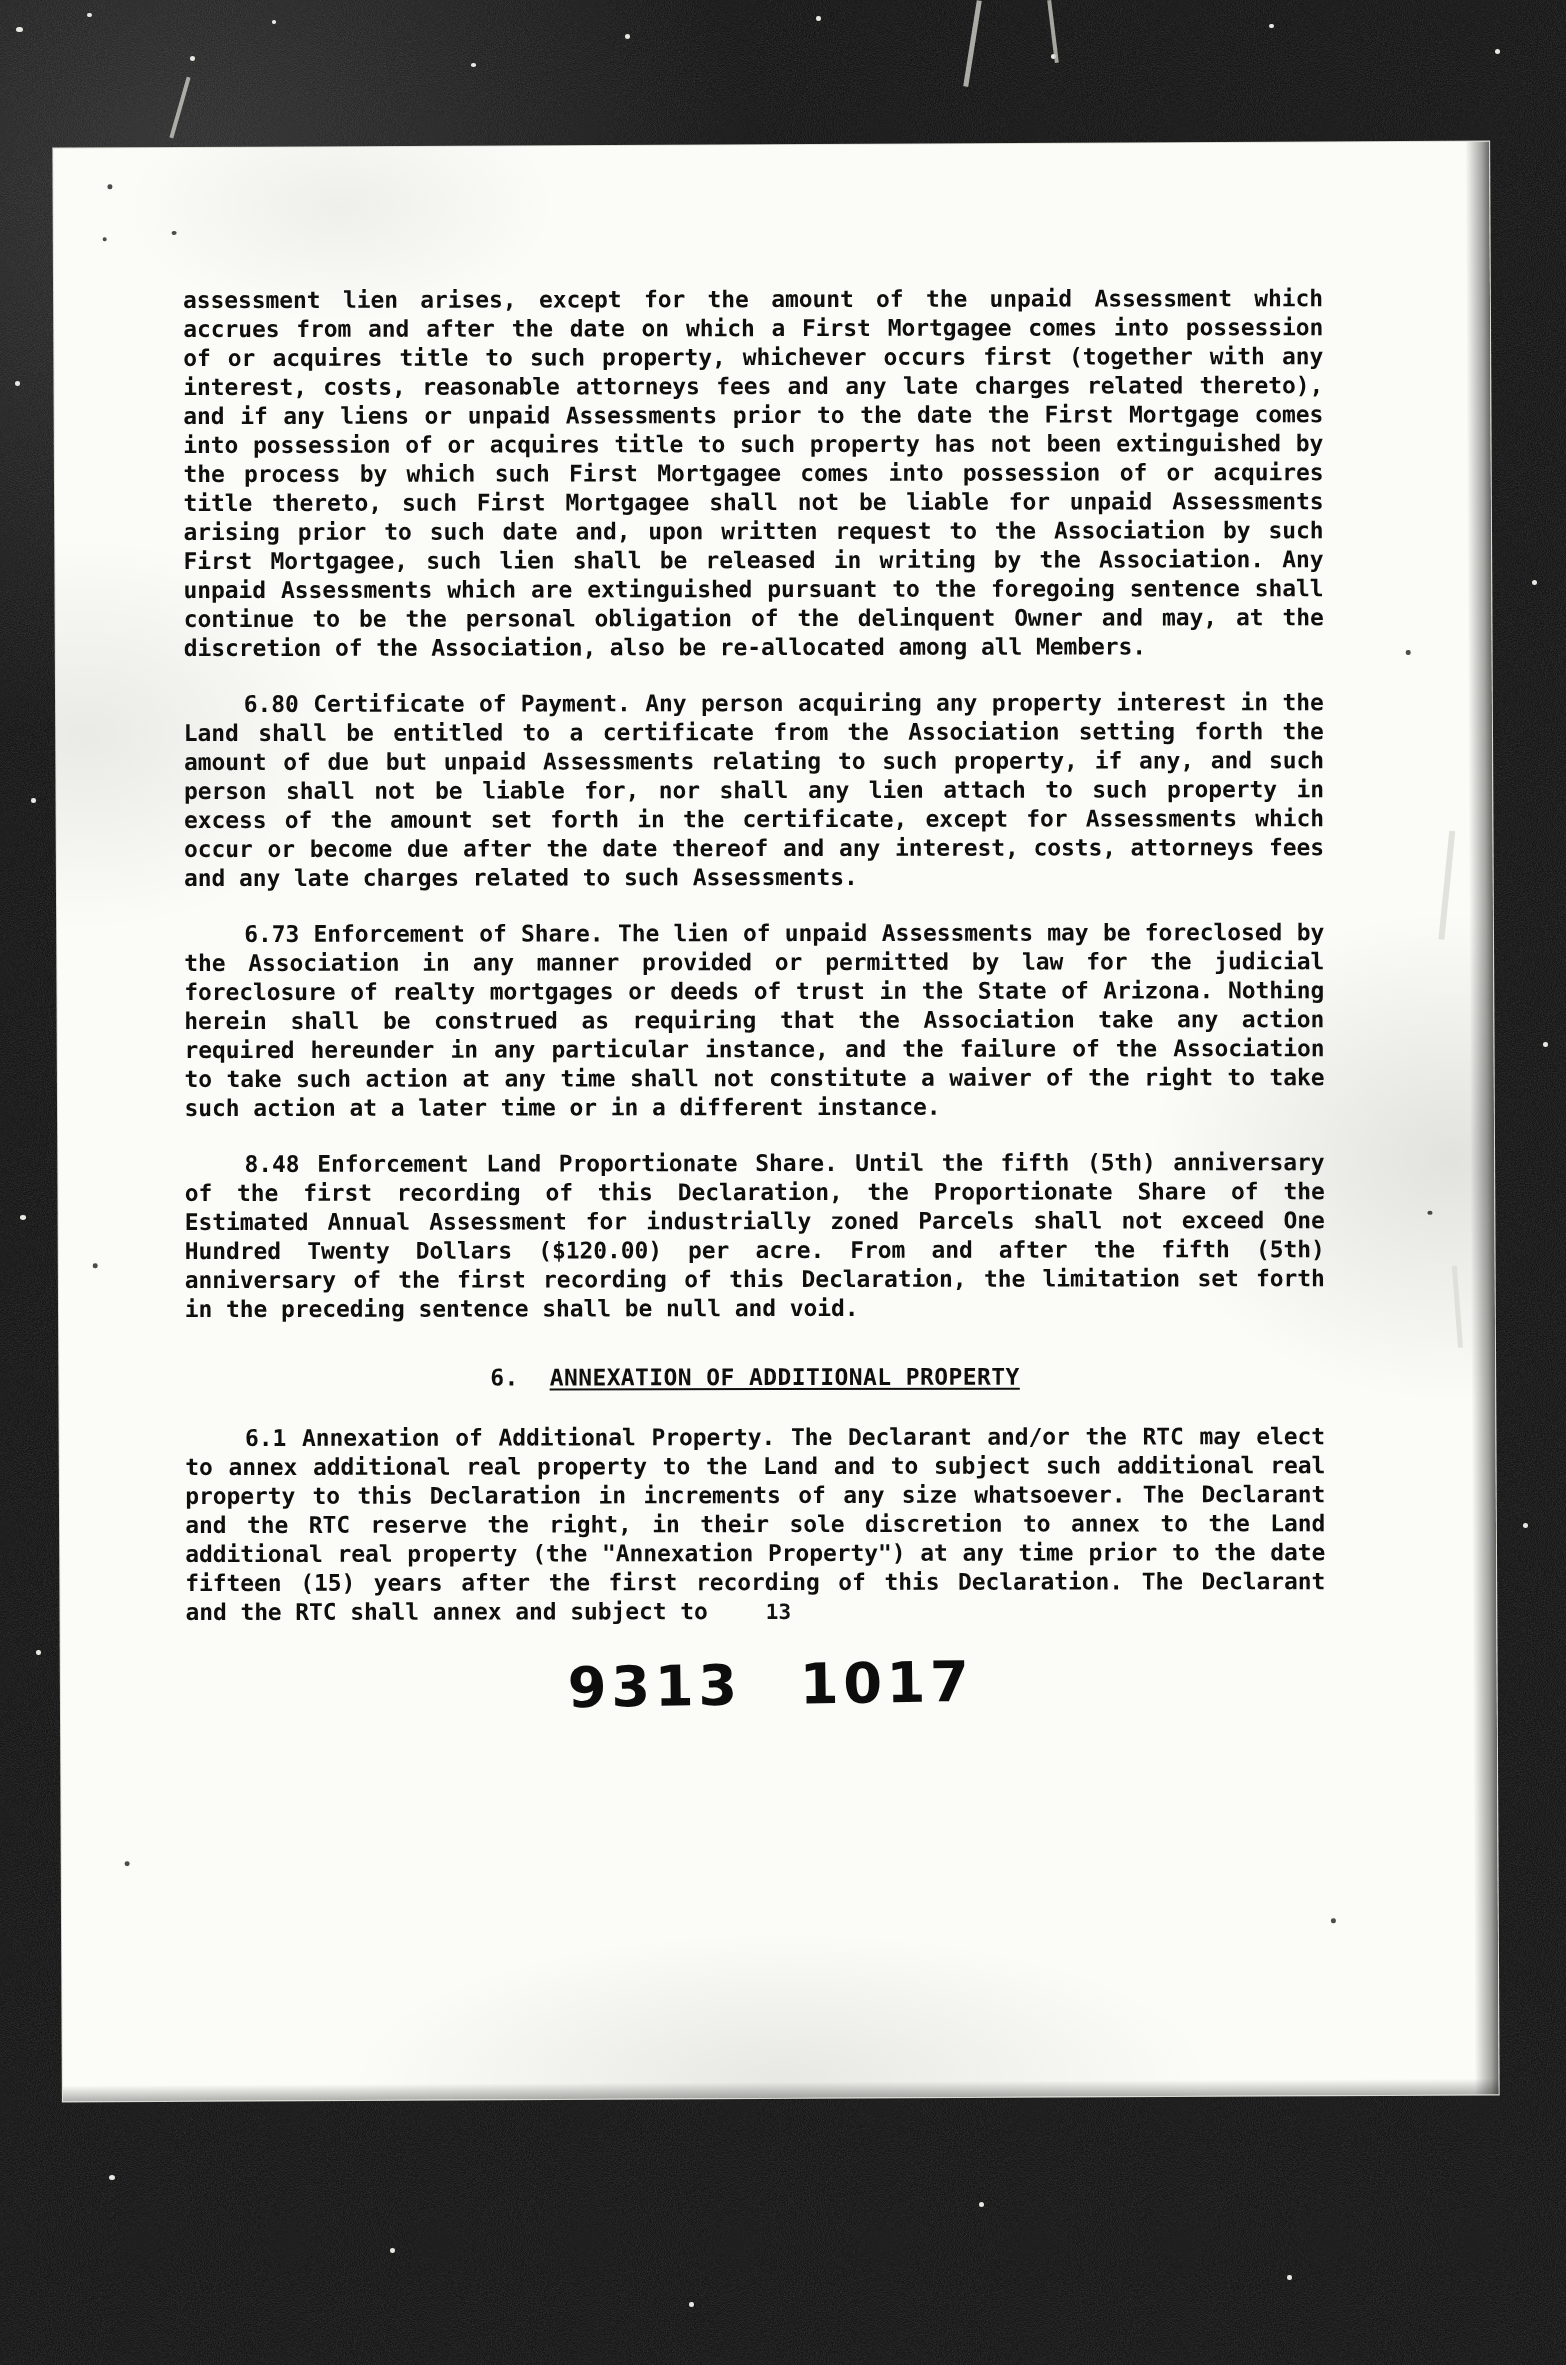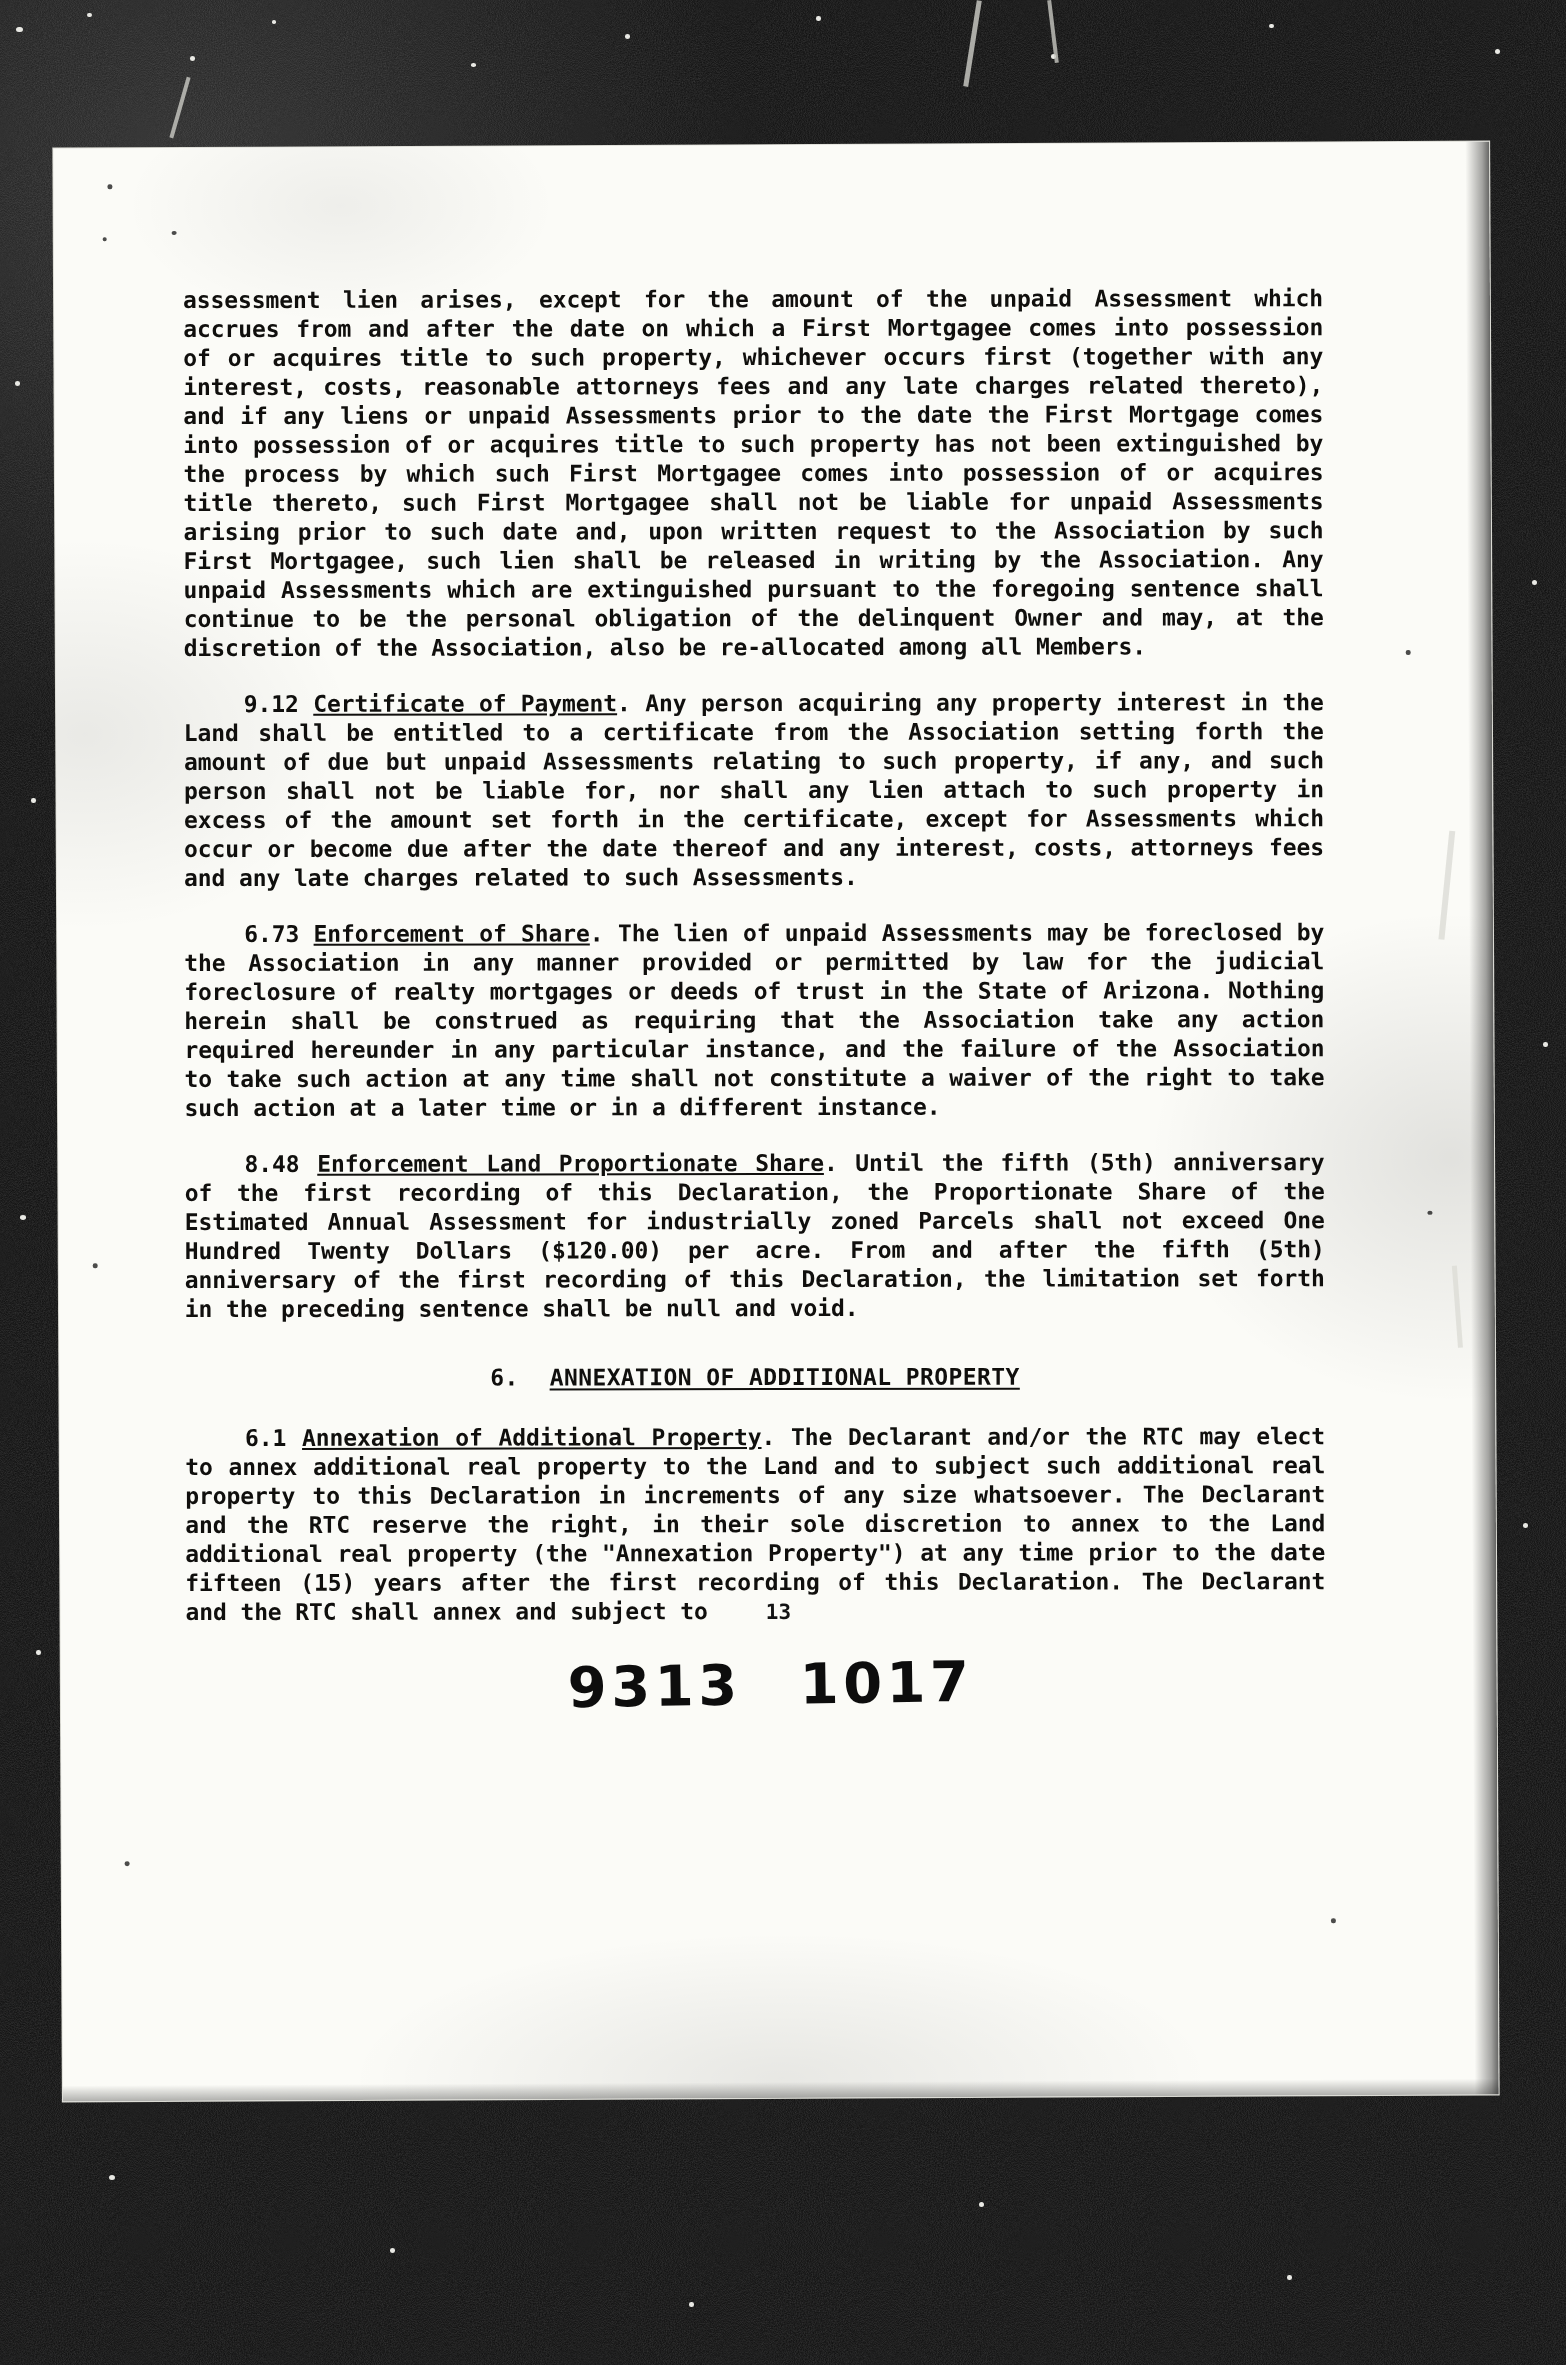"9.12" span.sec-num { text: 9.12 -> 6.80 }
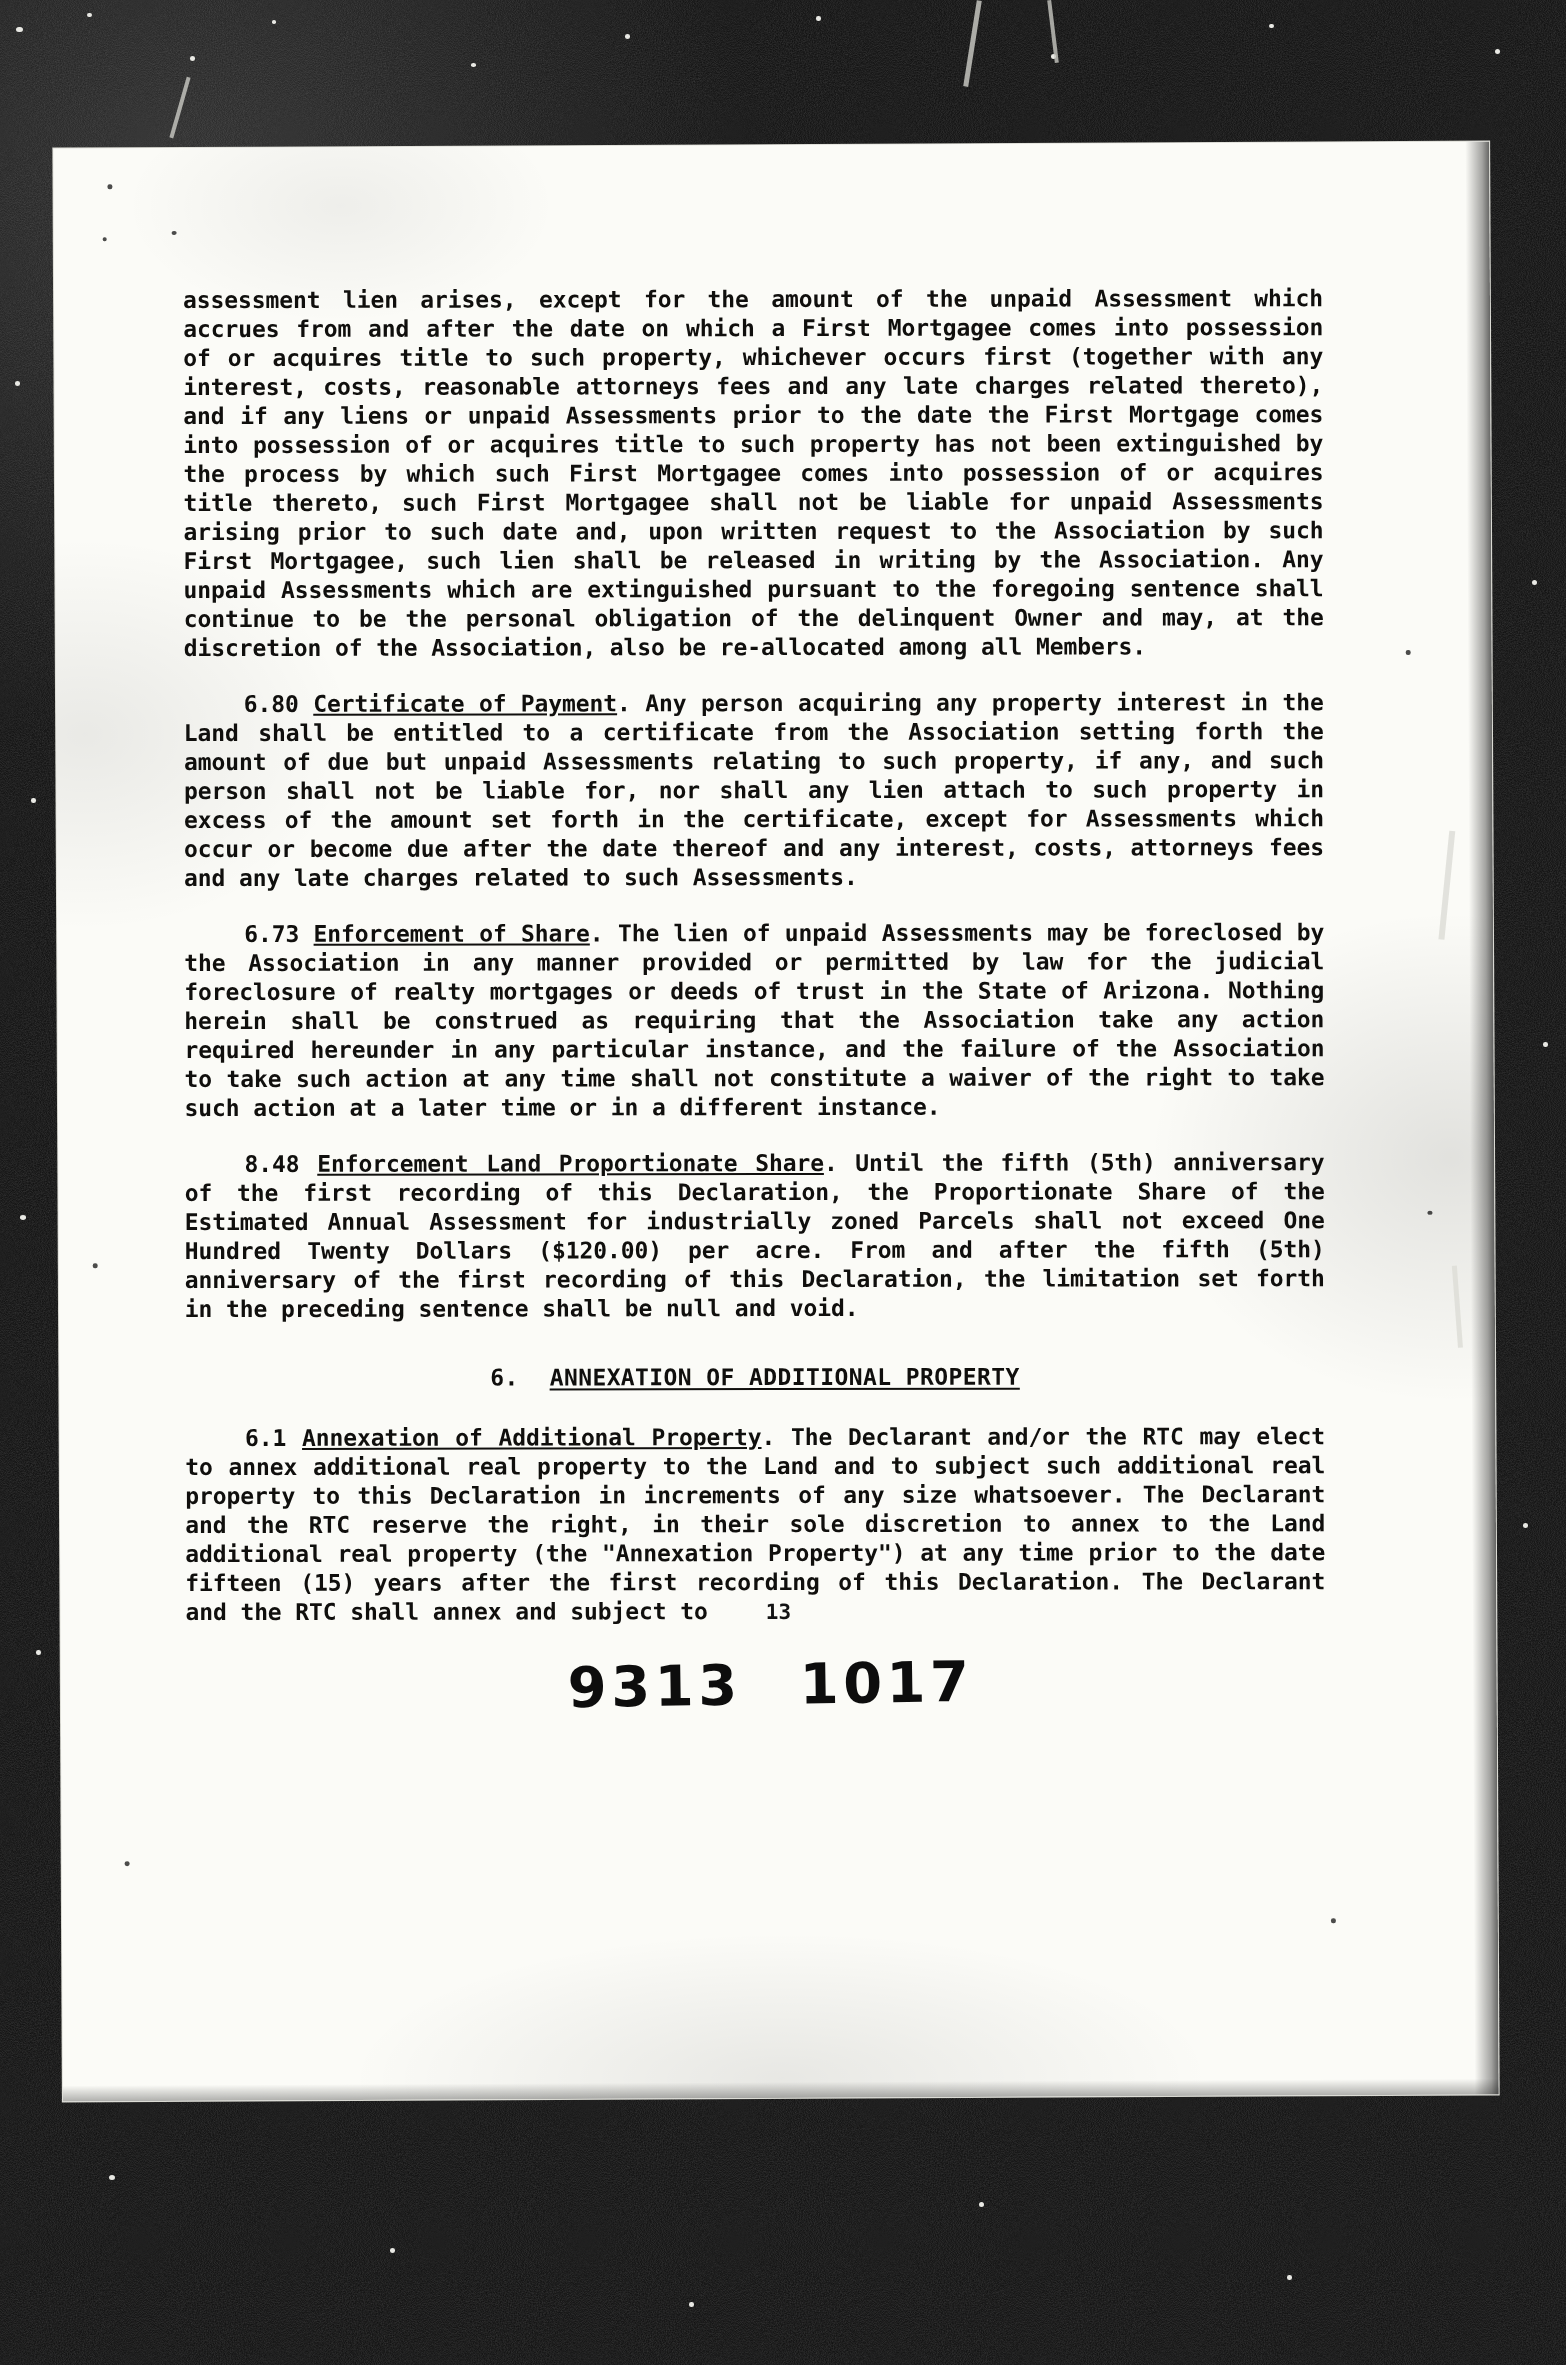"Certificate of Payment" .sec-title { text-decoration: underline -> none }
